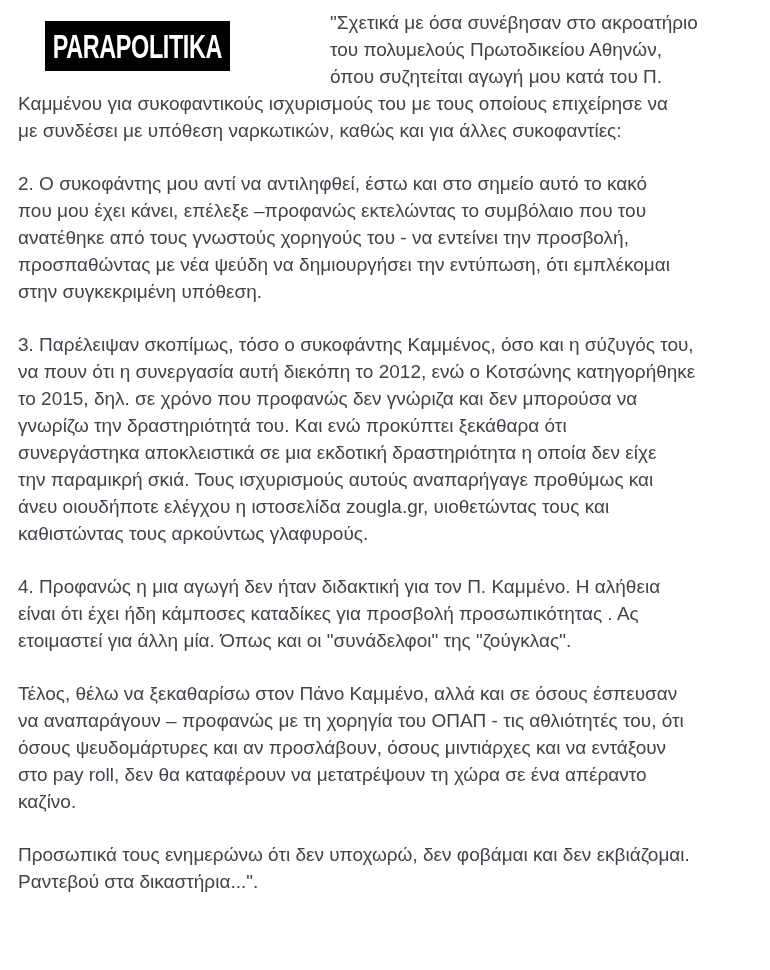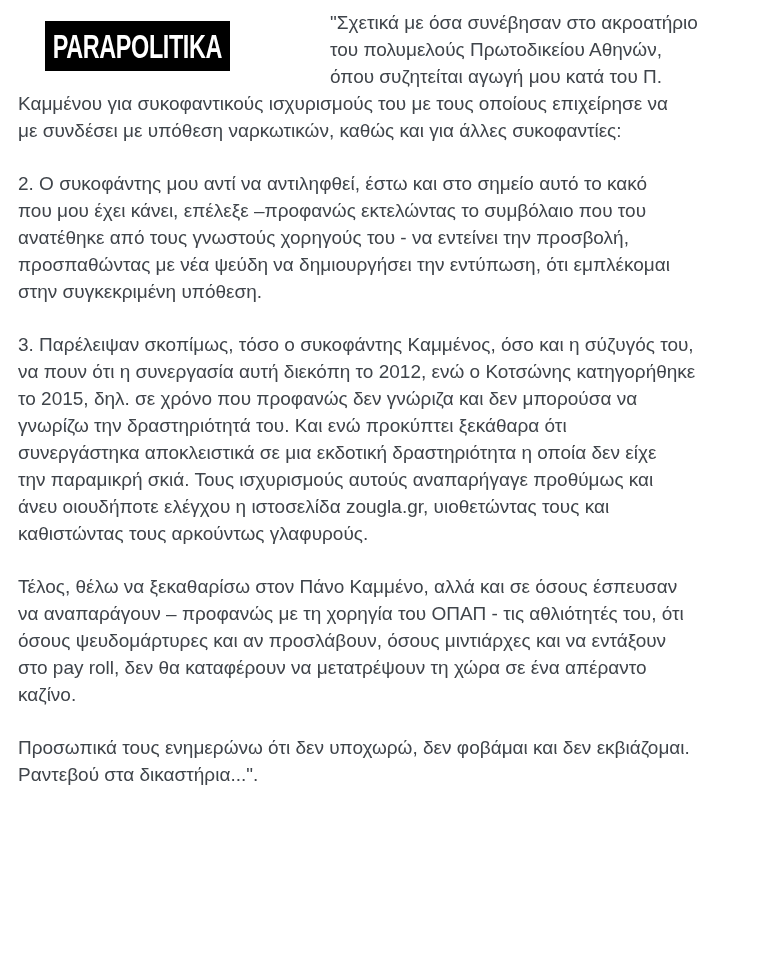"4. Προφανώς η μια αγωγή" p.para { html: none -> <p><span>4. Προφανώς η μια αγωγή δεν ήταν διδακτική για τον Π. Καμμένο. Η αλήθεια είναι ότι έχει ήδη κάμποσες καταδίκες για προσβολή προσωπικότητας . Ας ετοιμαστεί για άλλη μία. Όπως και οι "συνάδελφοι" της "ζούγκλας".</span></p> }
